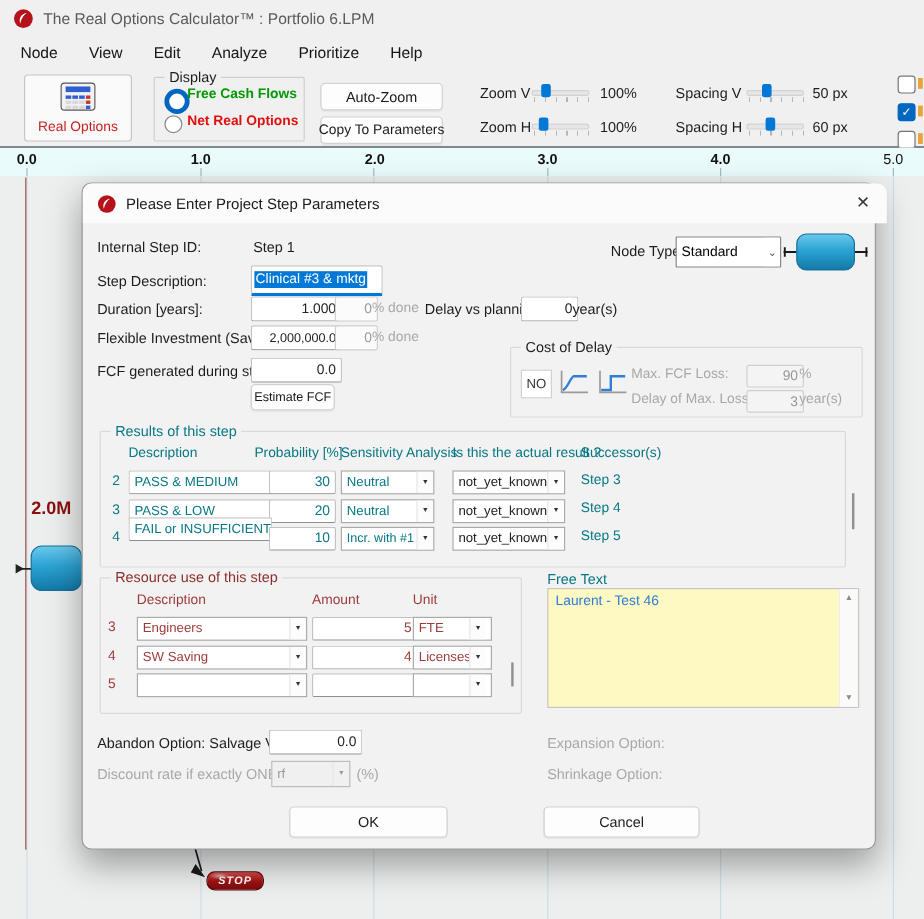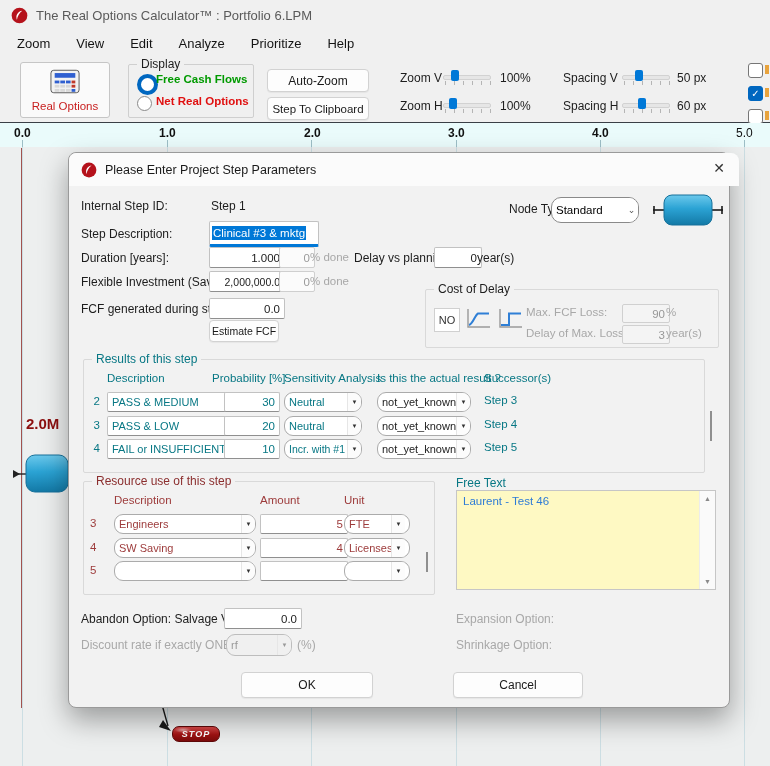"Zoom" span.menu-item { text: Zoom -> Node }
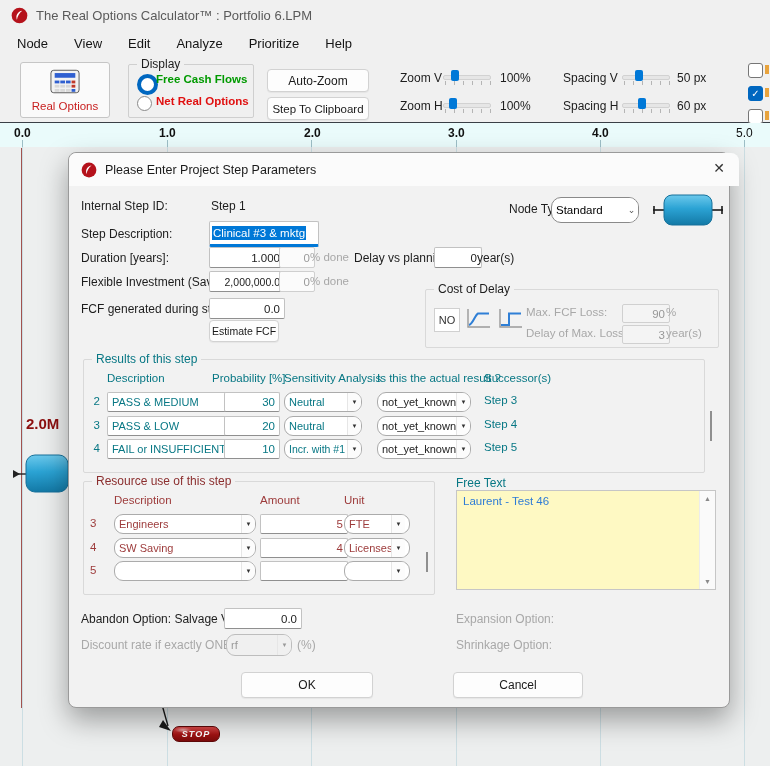"Step To Clipboard" div.win-btn { text: Step To Clipboard -> Copy To Parameters }
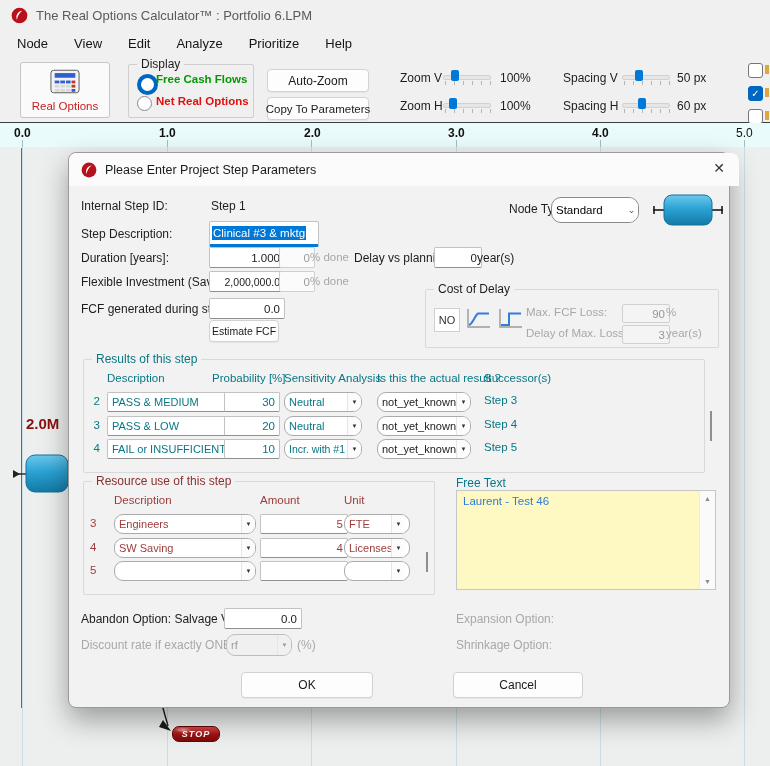"Standard" div.combo { border-radius: 10px -> 1px; left: 482px -> 494px }
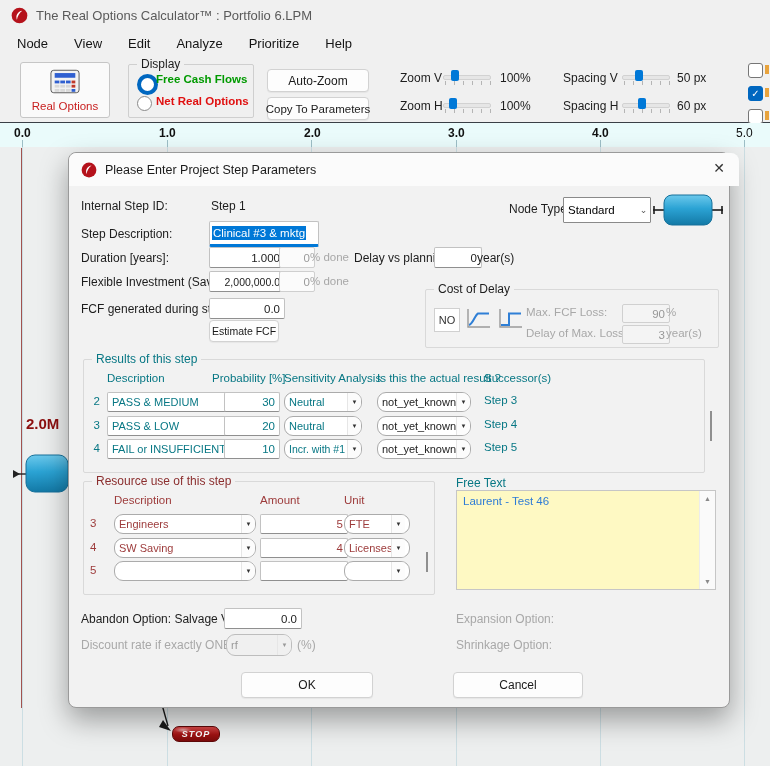"Neutral" .combo { border-radius: 9px -> 0 }
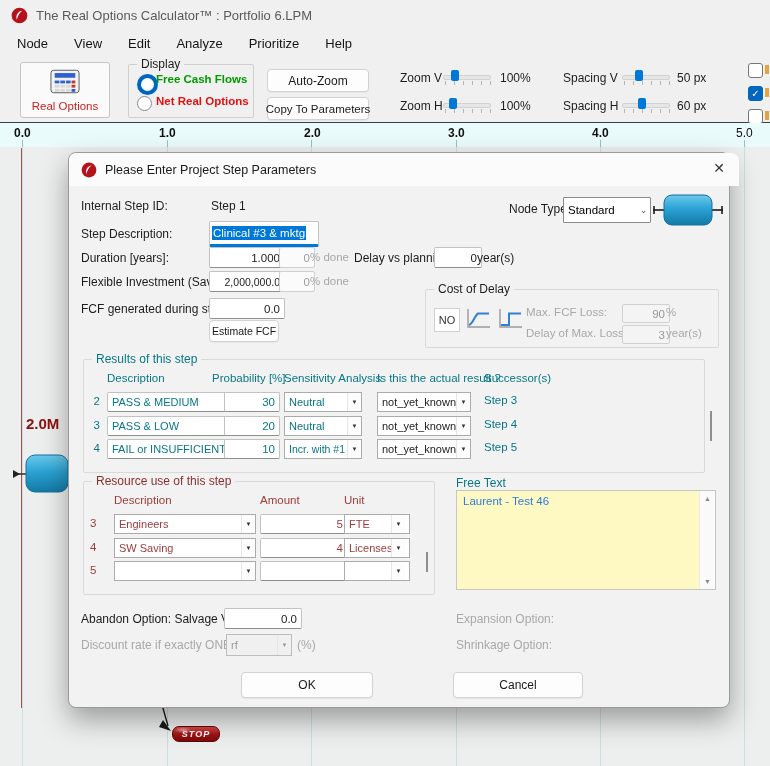"FAIL or INSUFFICIENT" div.tb { top: 79px -> 71px }
